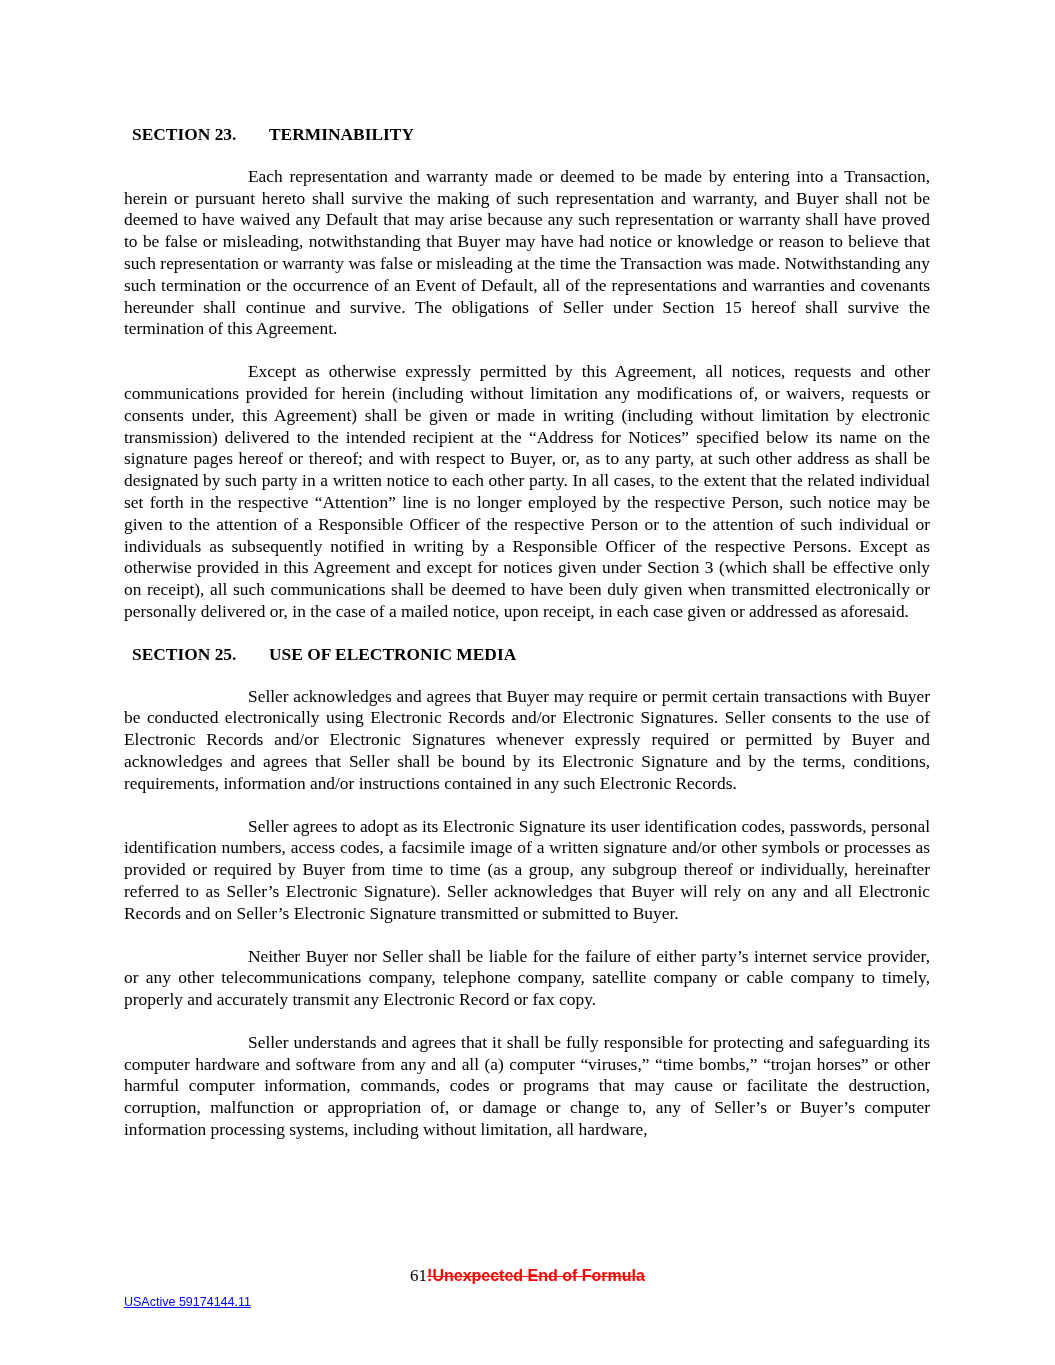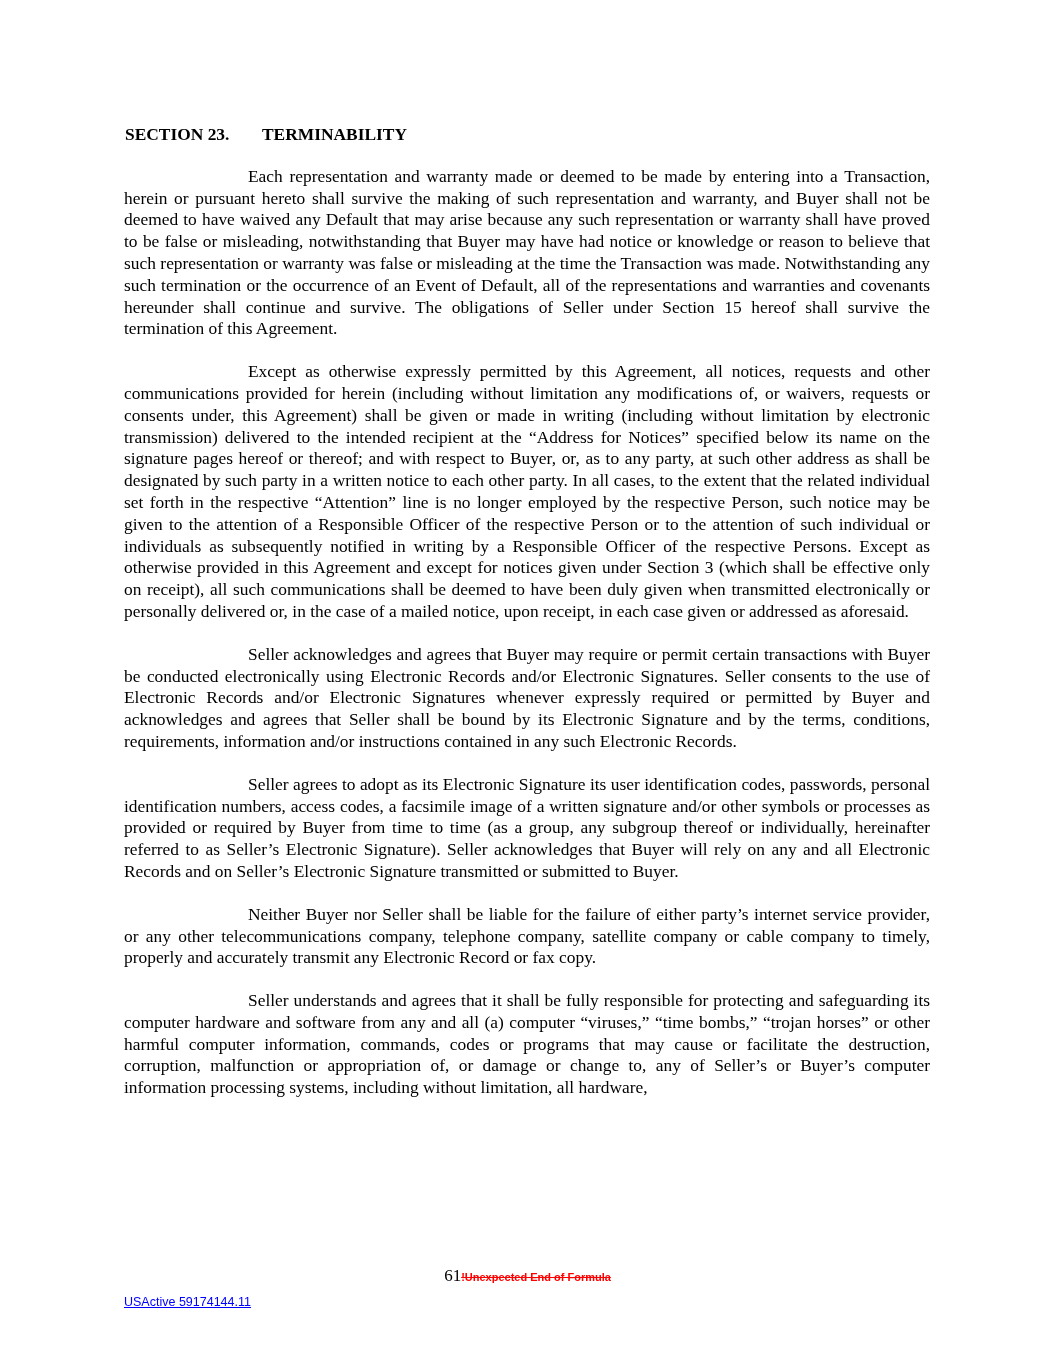"SECTION 23. TERMINABILITY" .heading { margin: 0 0 20px 1px -> 0 0 20px 8px }
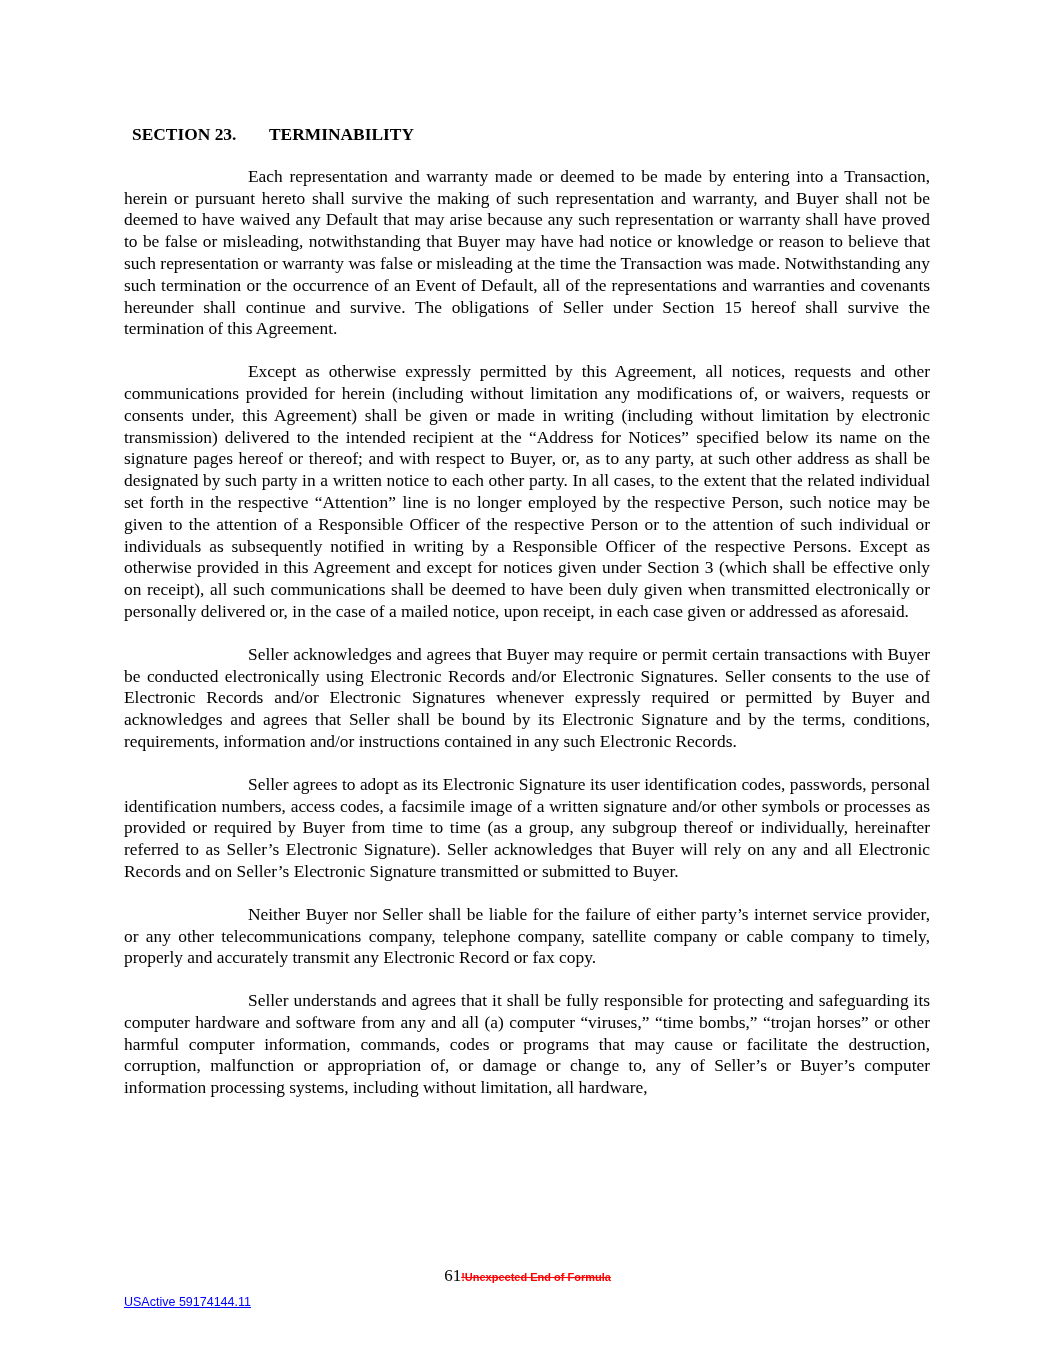"SECTION 25. USE OF ELECTRONIC" div.heading { html: none -> <div><span>SECTION 25.</span><span>USE OF ELECTRONIC MEDIA</span></div> }
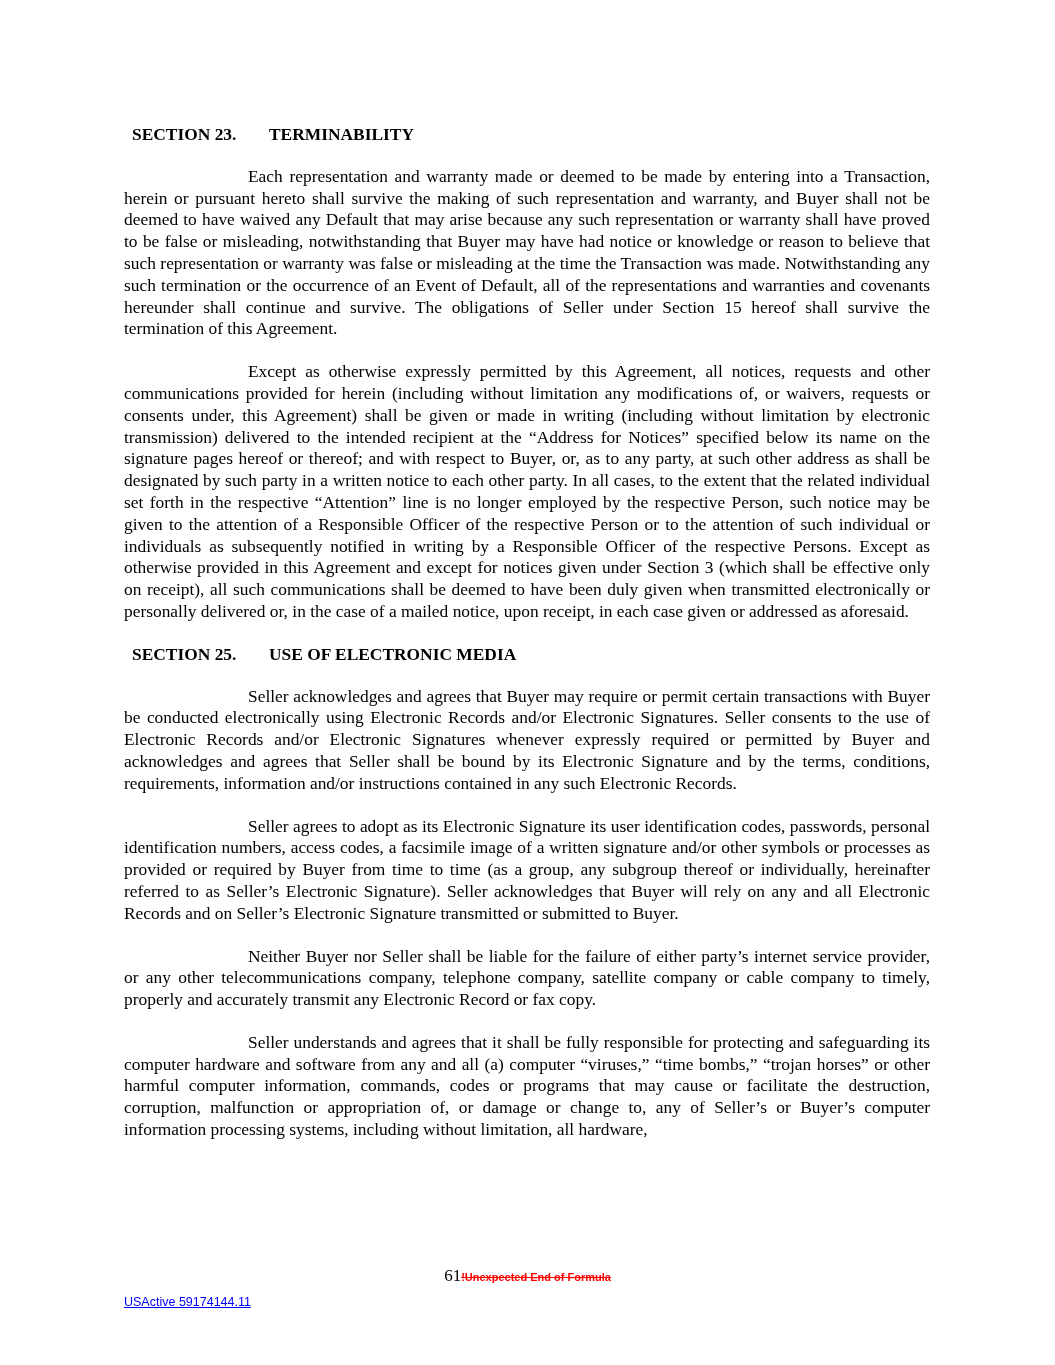"!Unexpected End of Formula" .err { font-size: 11px -> 16px }
